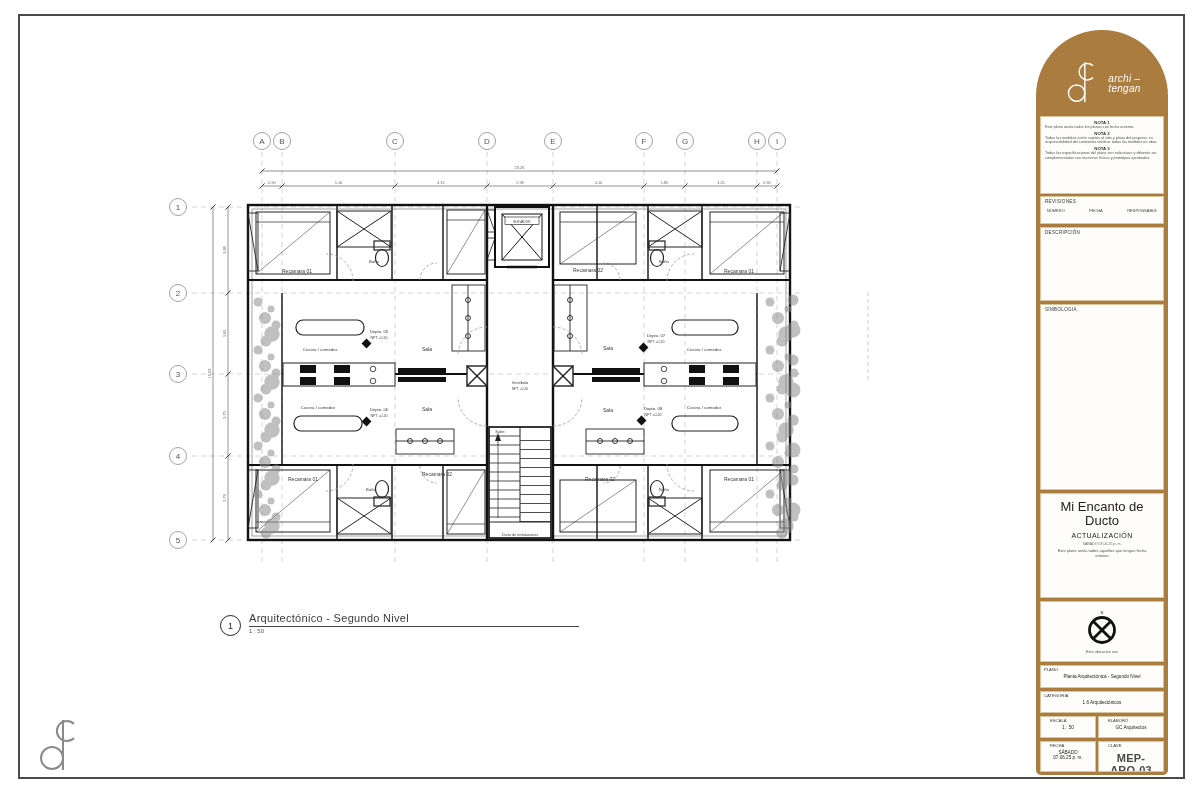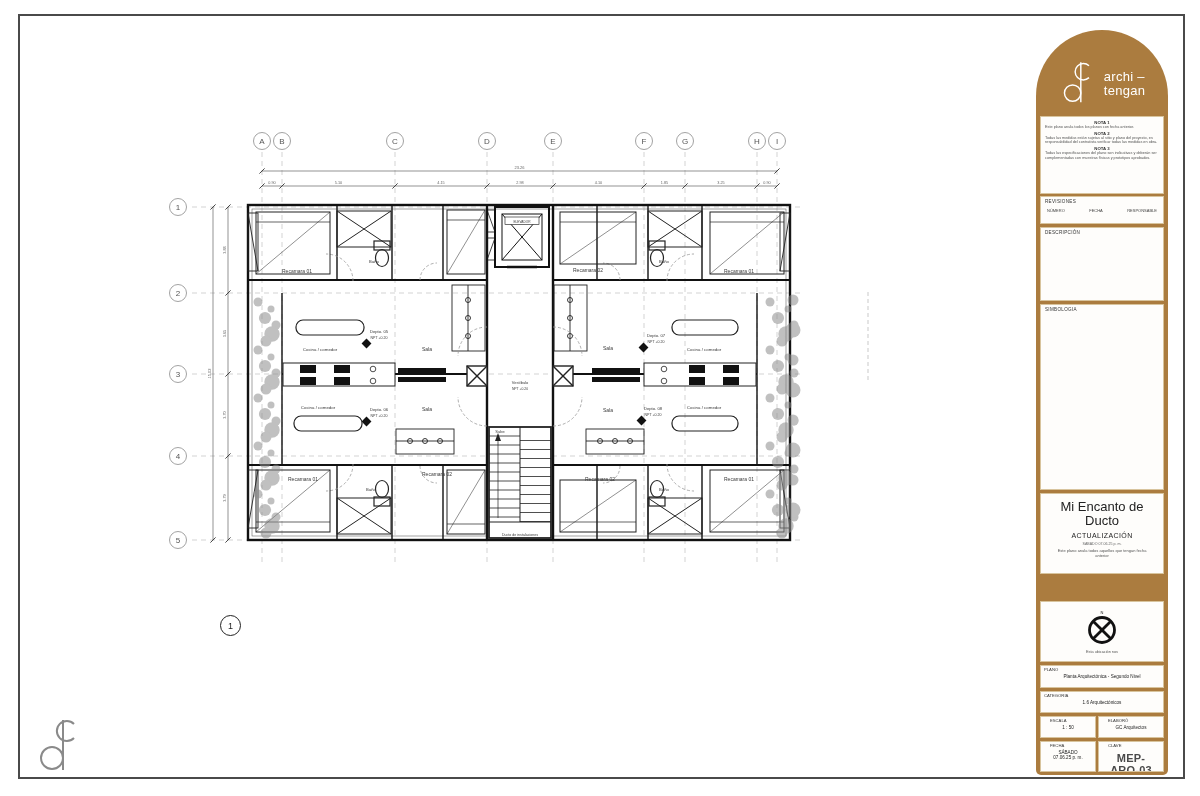"archi –" .brand-text { font-size: 13px -> 10px; font-style: none -> italic }
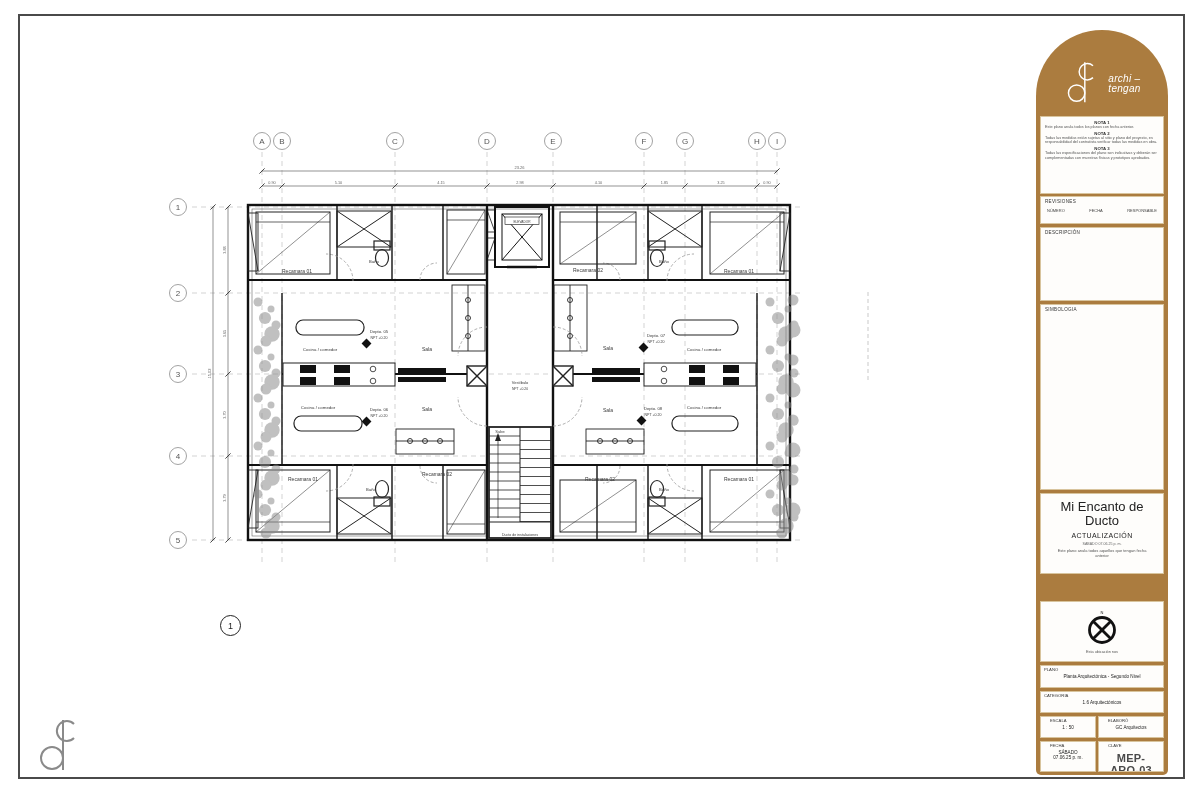"Mi Encanto de" .p-proj { height: 81px -> 105px }
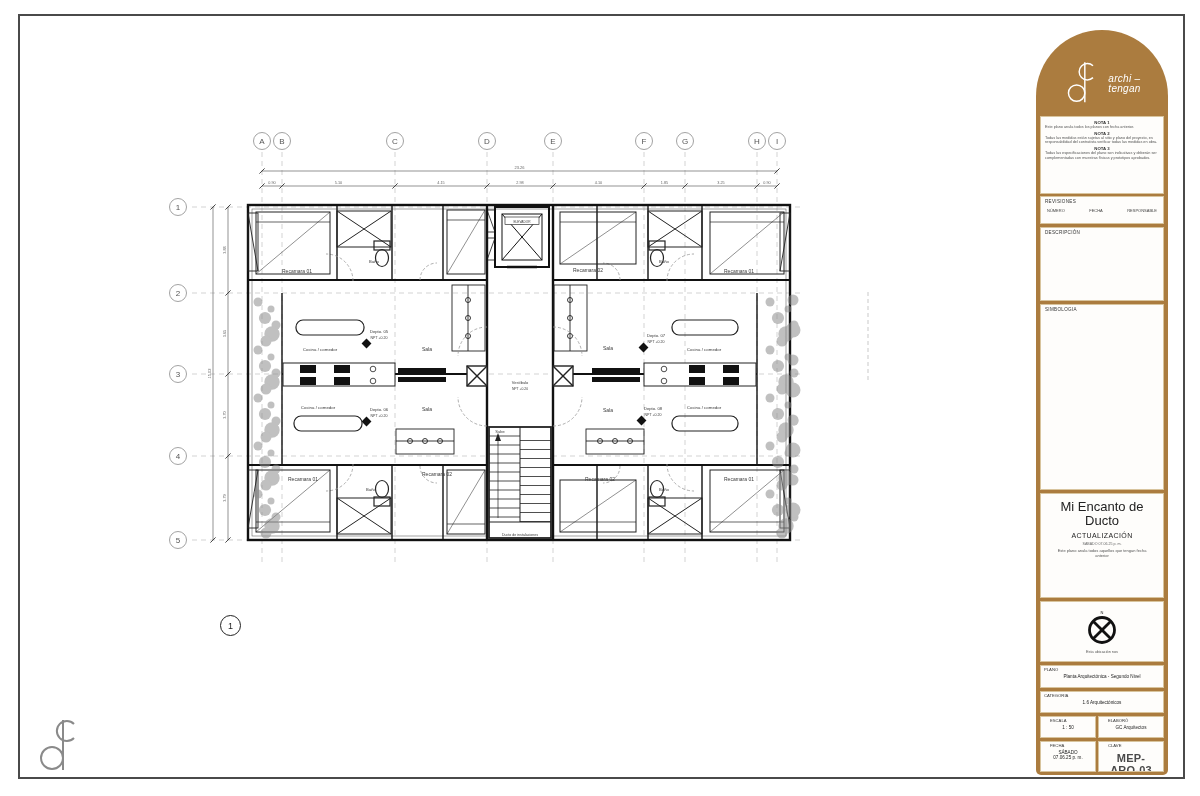"Arquitectónico - Segundo Nivel" div.cap-text { html: none -> <div> <div>Arquitectónico - Segundo Nivel</div> <div></div> <div>1 : 50</div> </div> }
